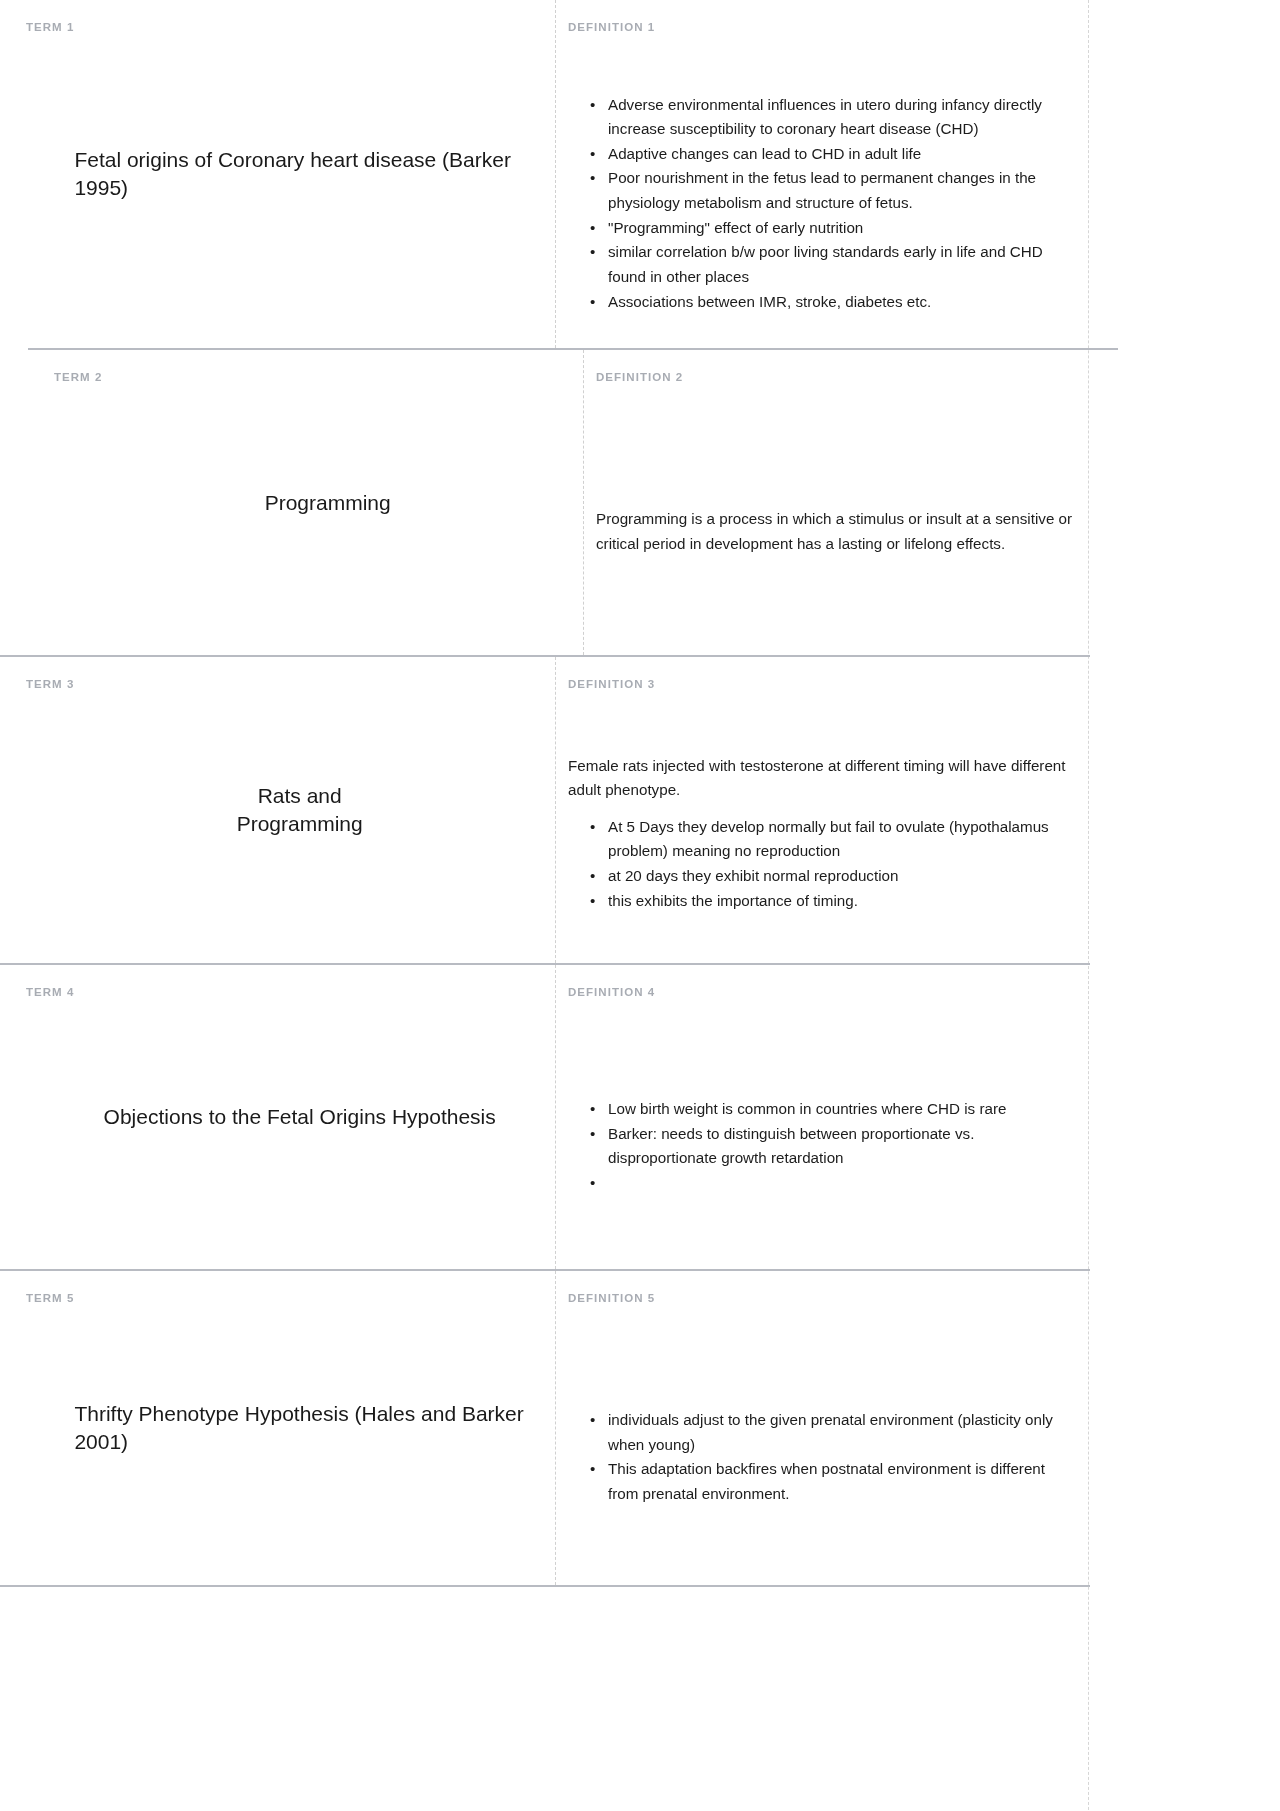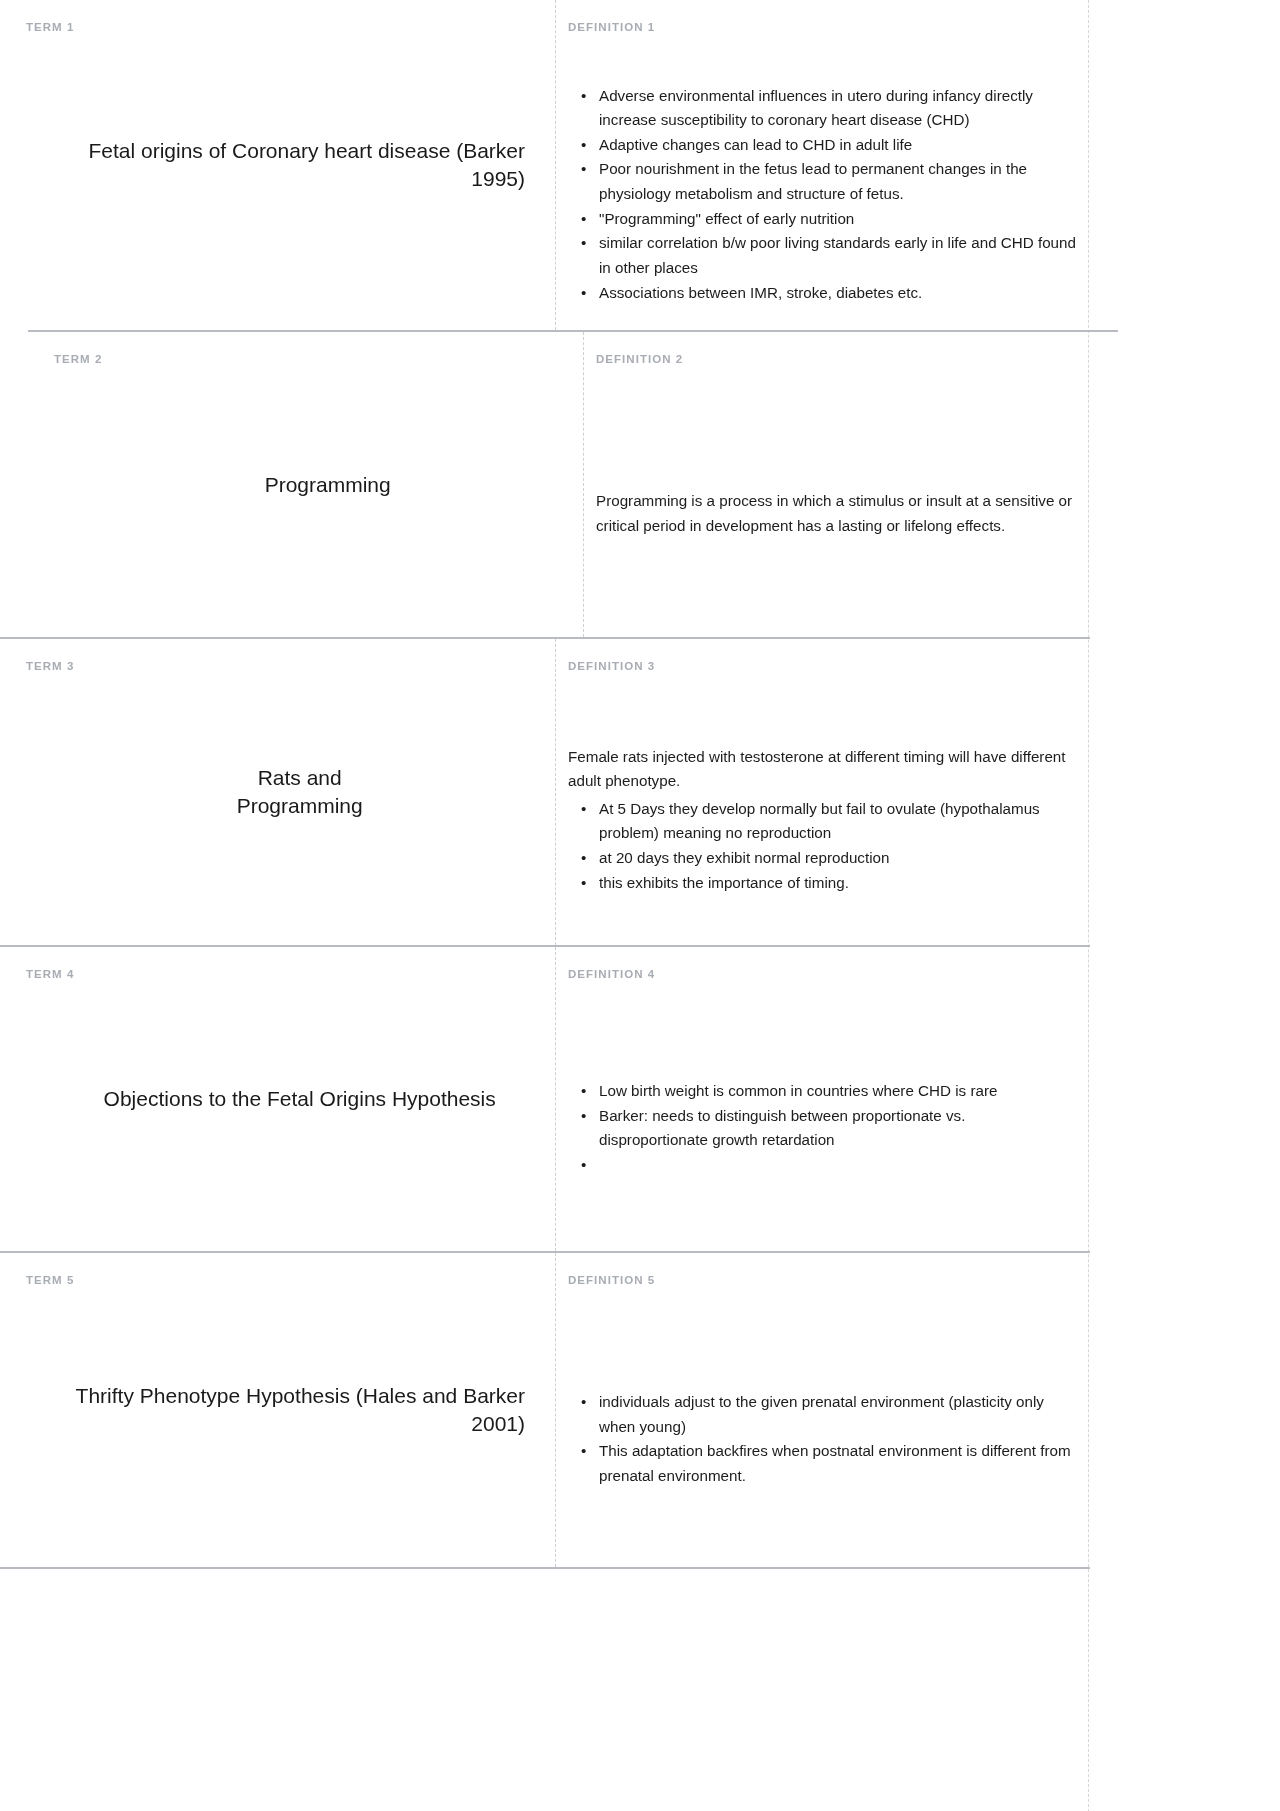"Adverse environmental influences in" ul.bullets { margin: 3px -> 12px }
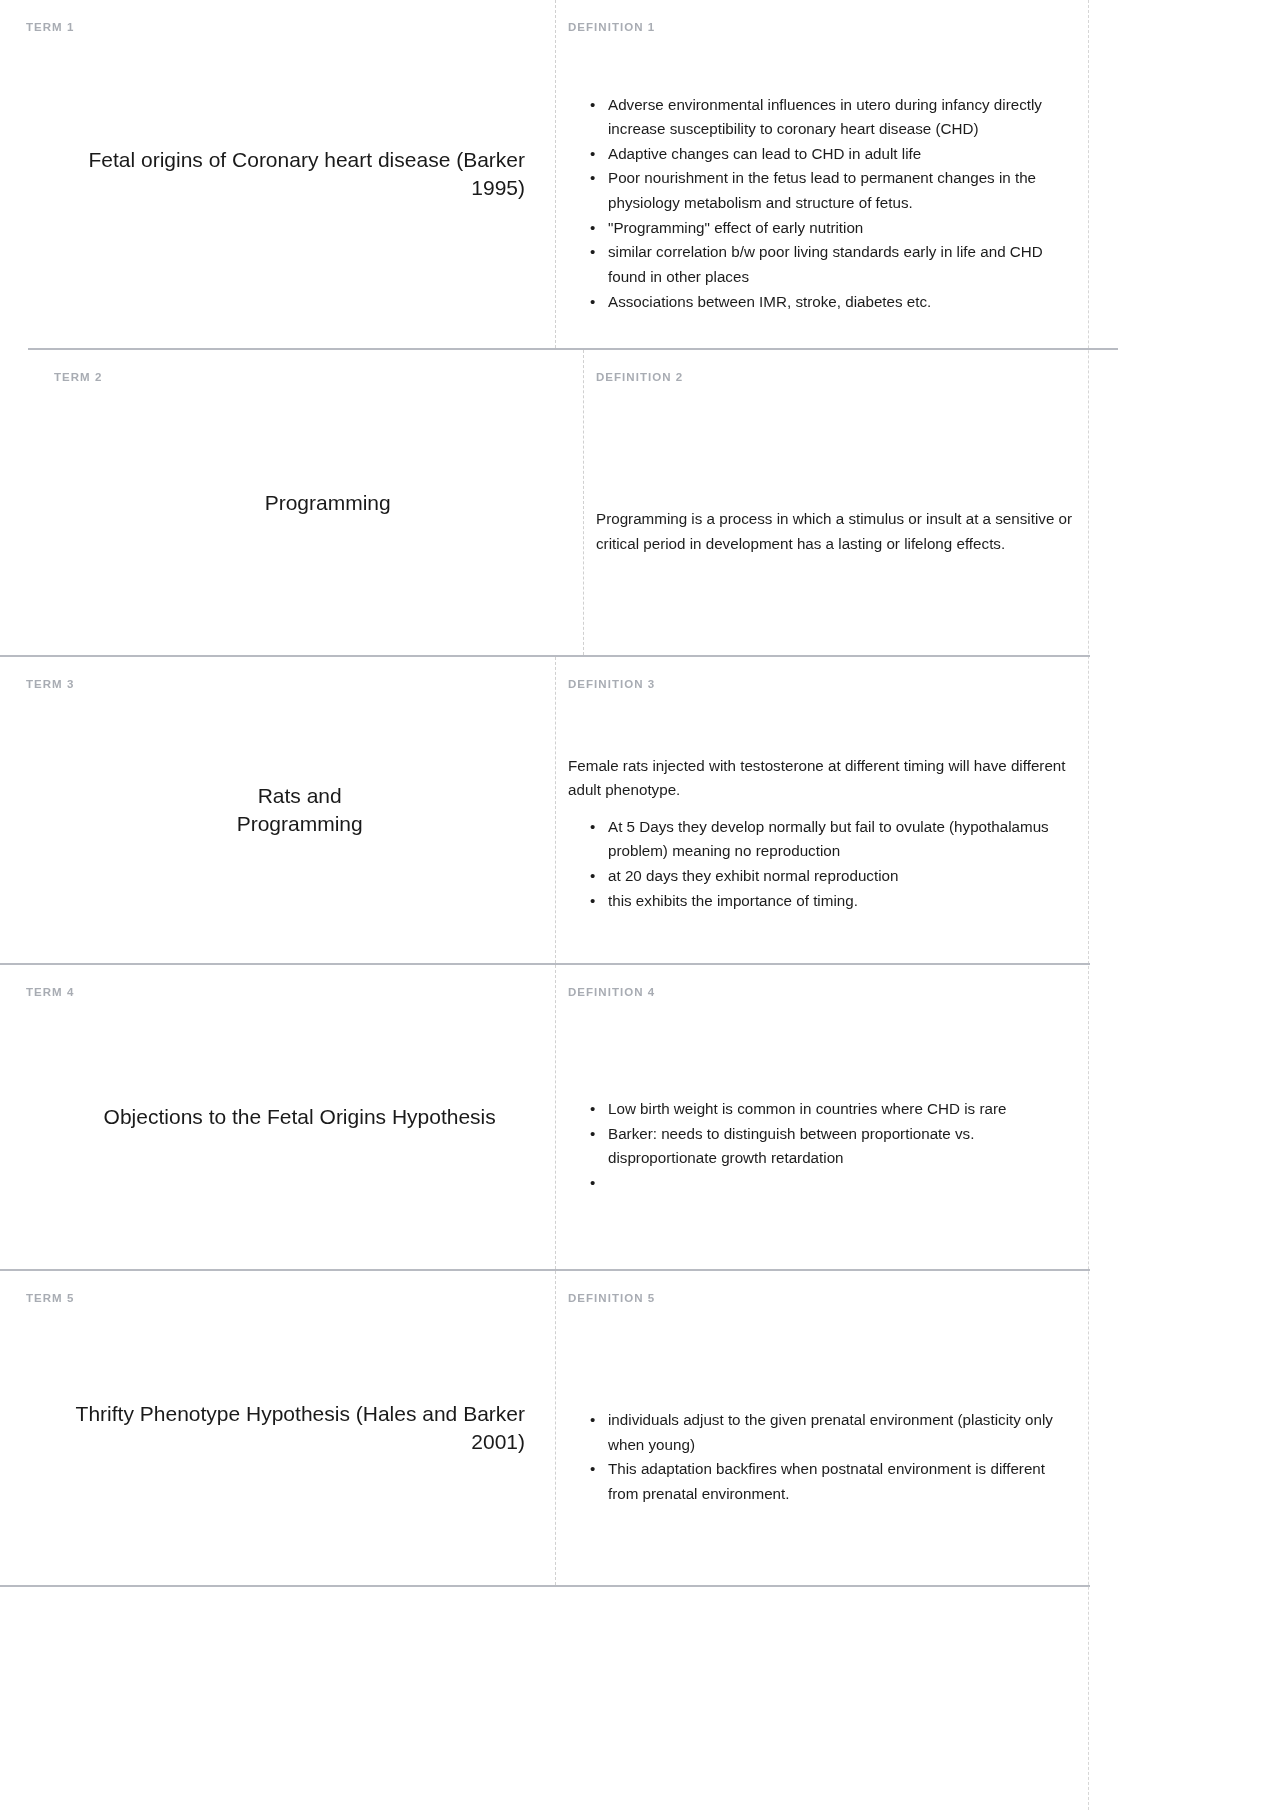"Fetal origins of Coronary heart" .term-text { text-align: right -> none }
